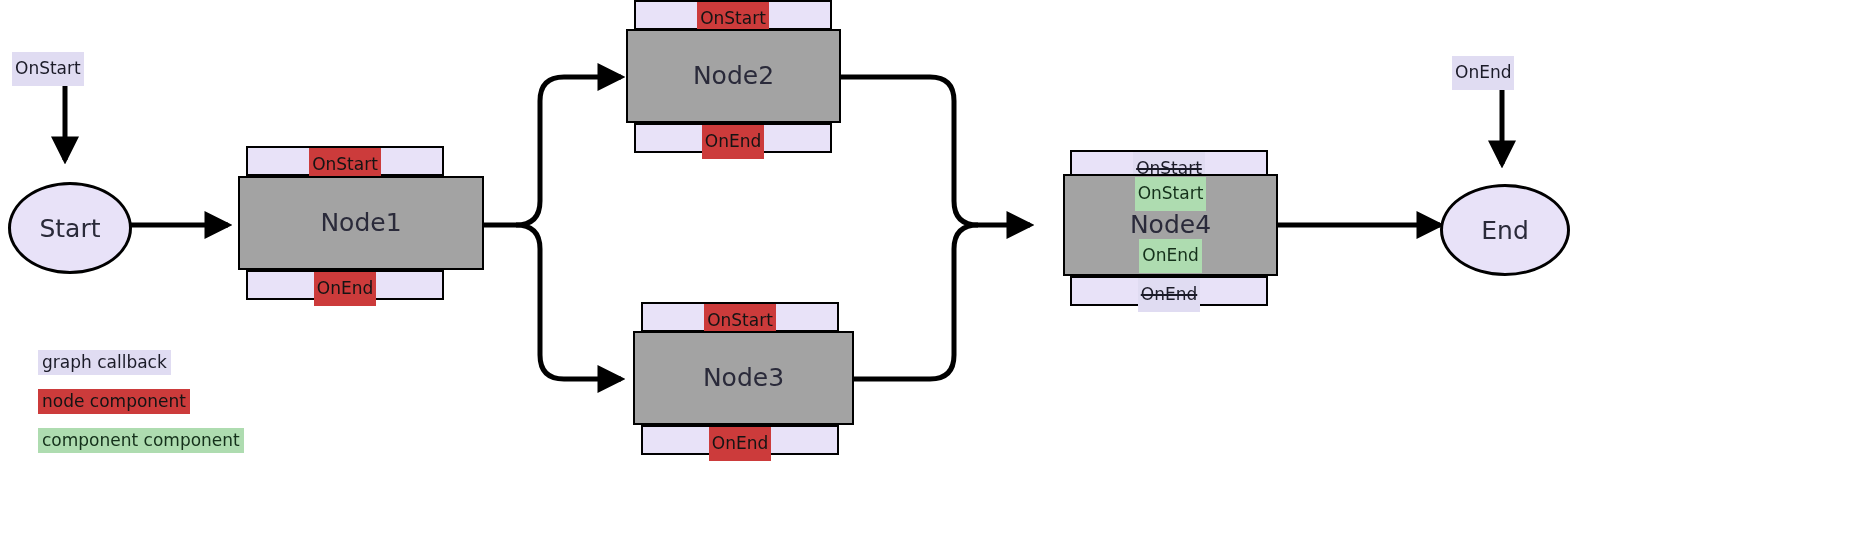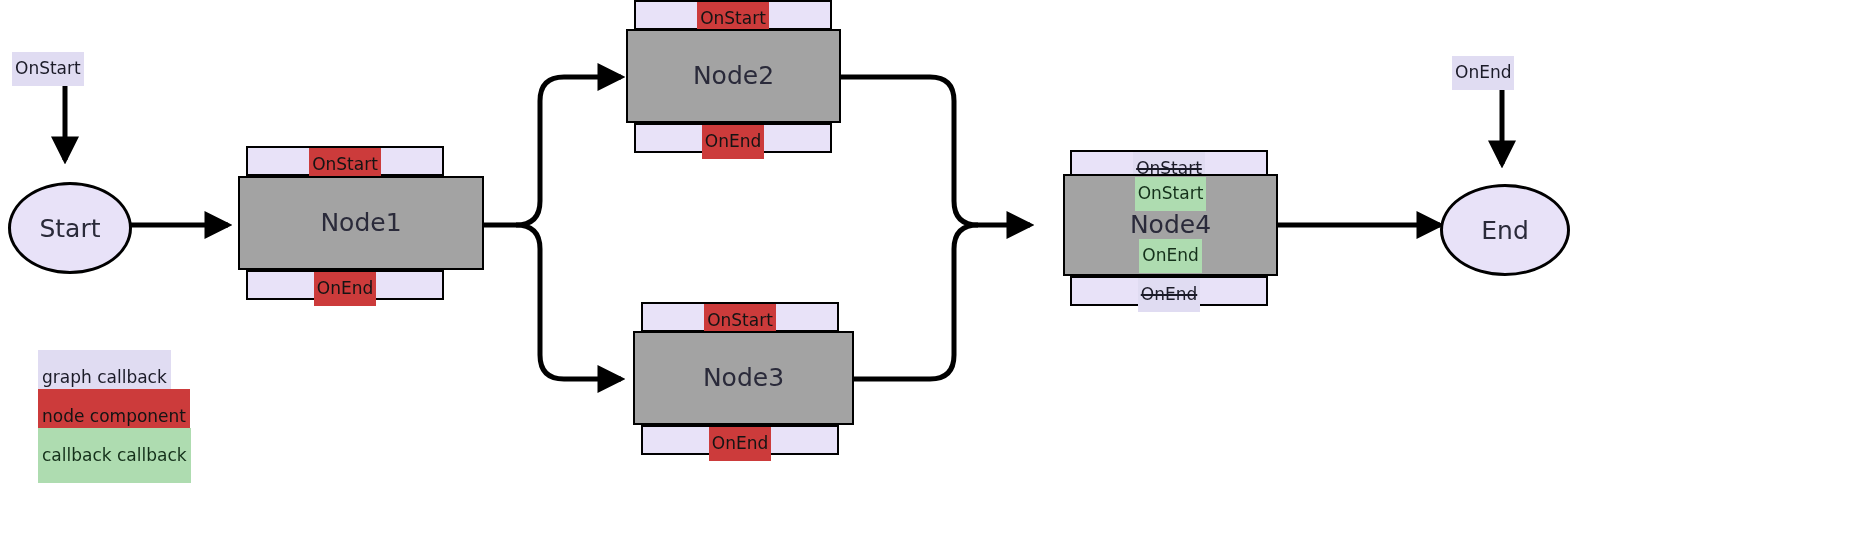"graph callback" .legend-chip { padding: 17px 4px -> 2px 4px }
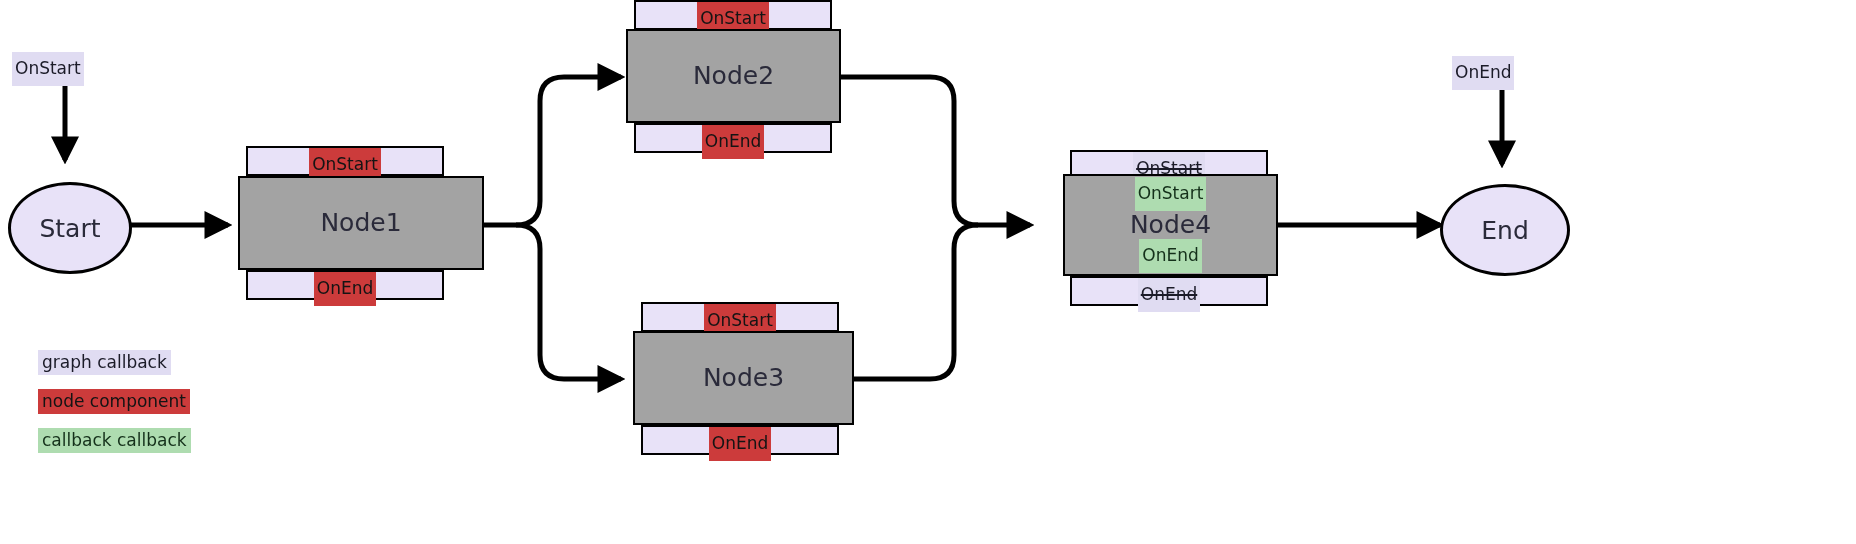"callback callback" span.legend-chip { text: callback callback -> component component }
